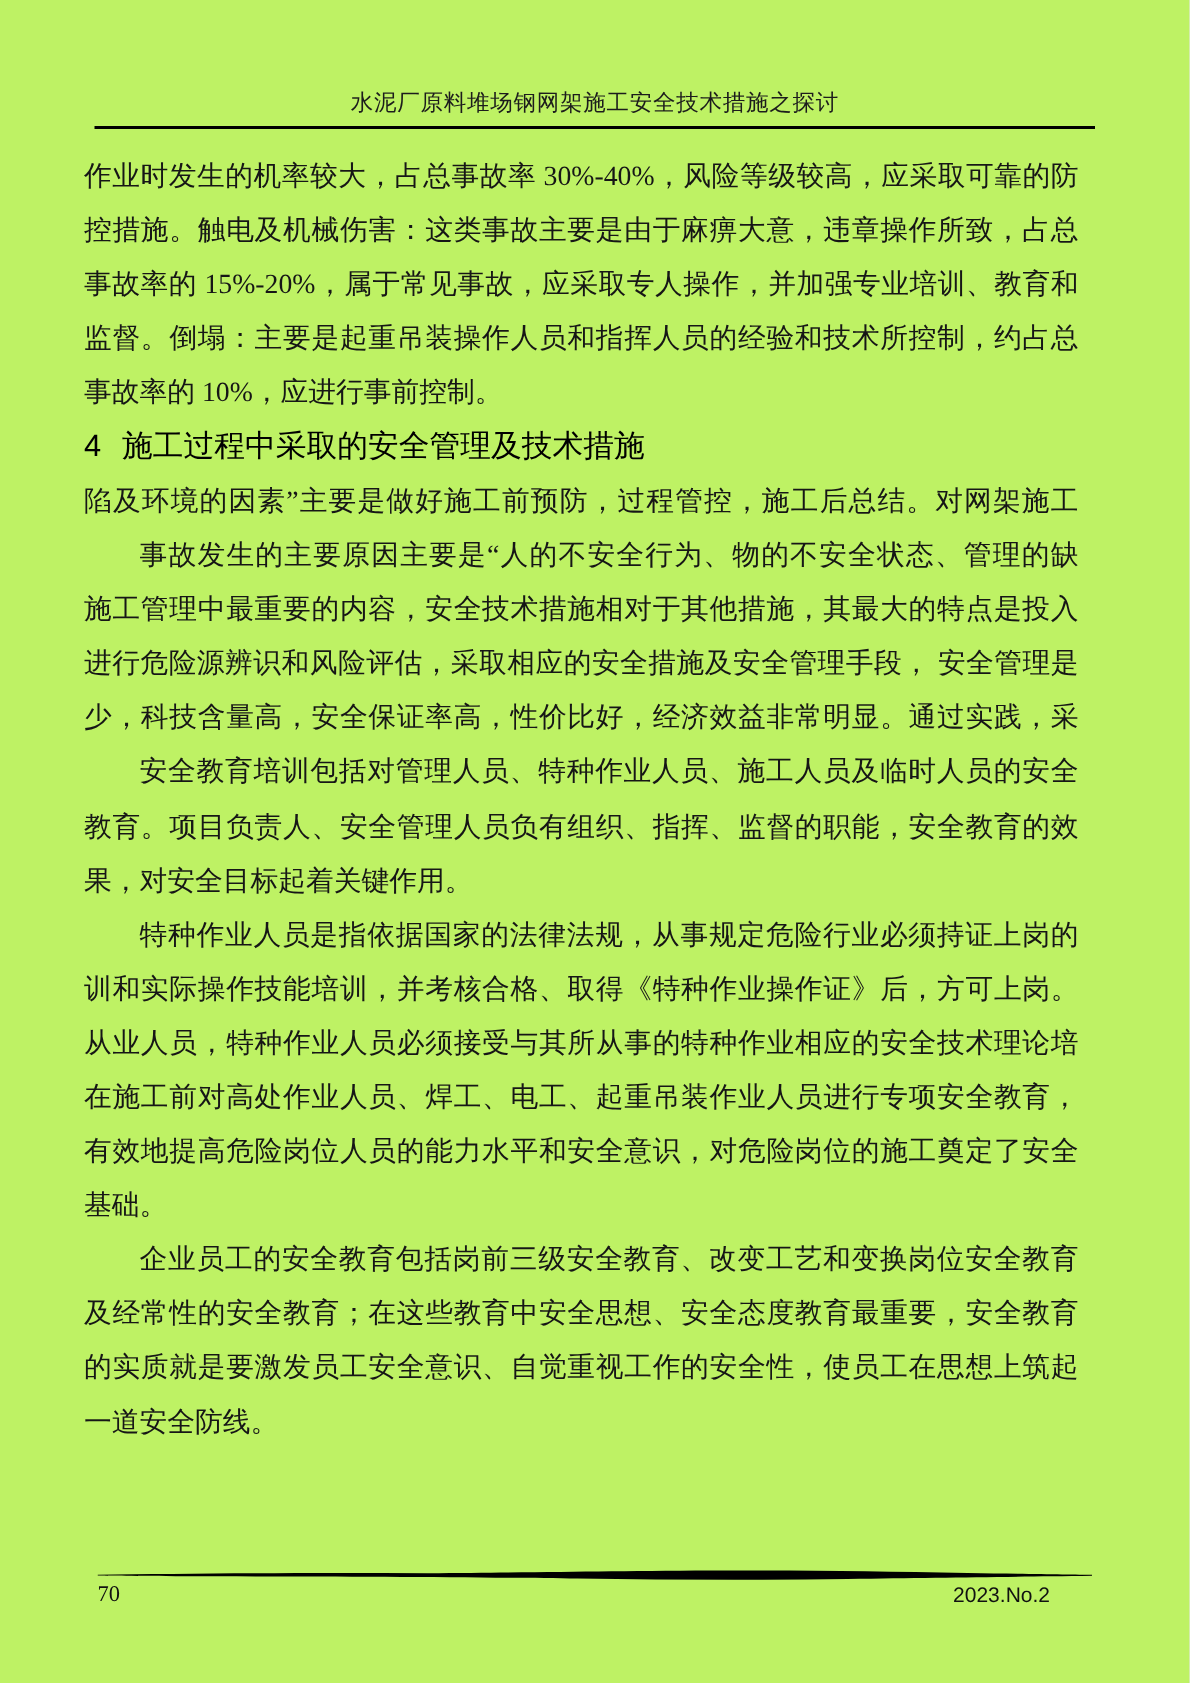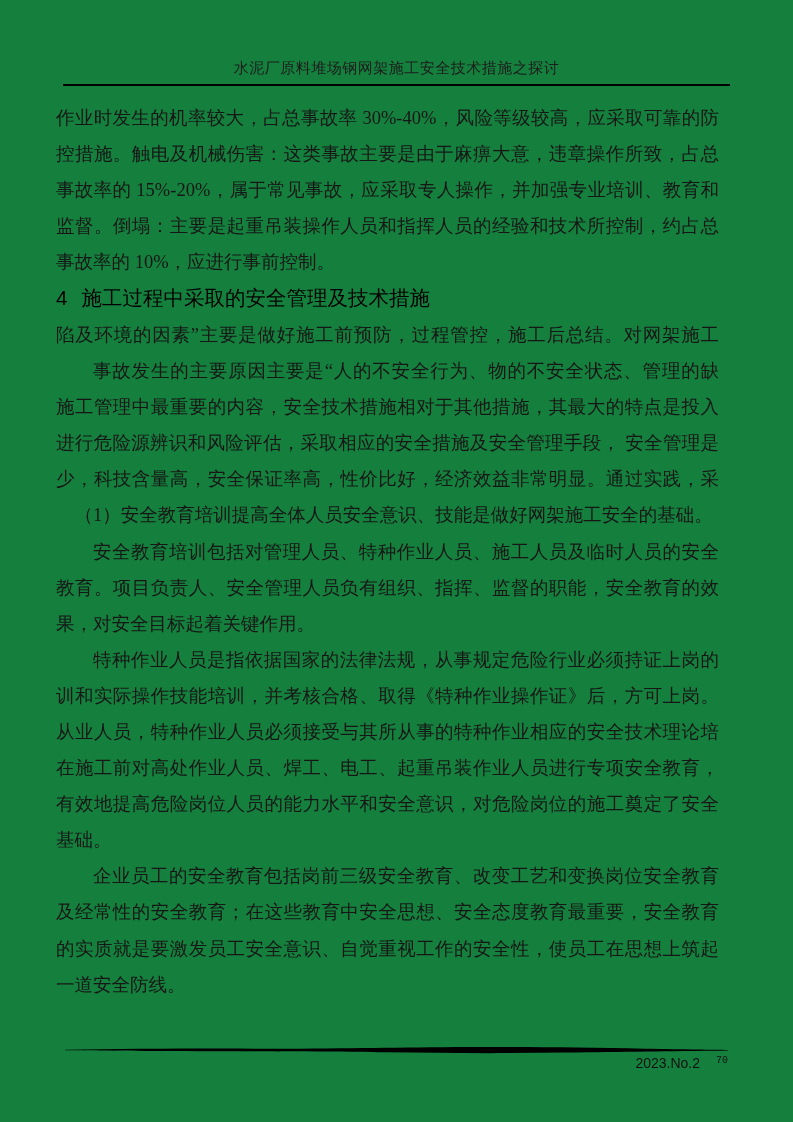"水泥厂原料堆场钢网架施工安全技术措施之探讨" .page { background: #15803d -> #bef264 }
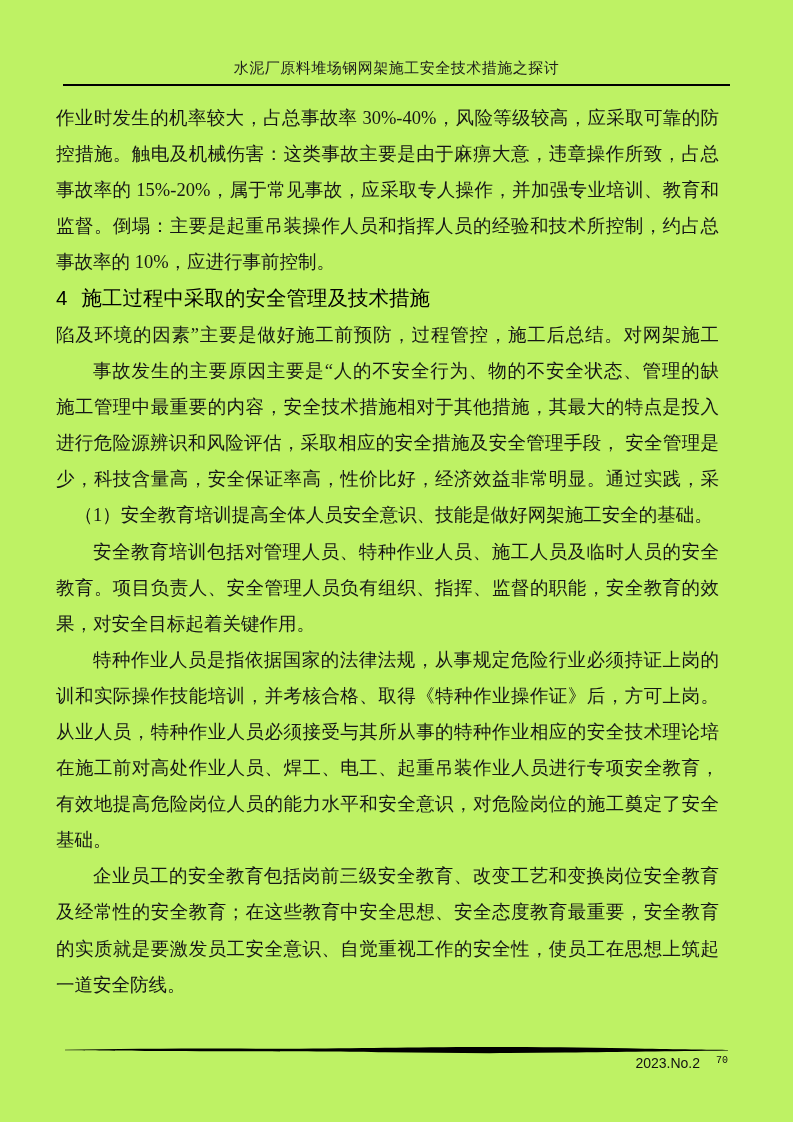"（1）安全教育培训提高全体人员安全意识、技能是做好网架施工安全的基础。" div.line { html: <div>（1）安全教育培训提高全体人员安全意识、技能是做好网架施工安全的基础。</div> -> none }
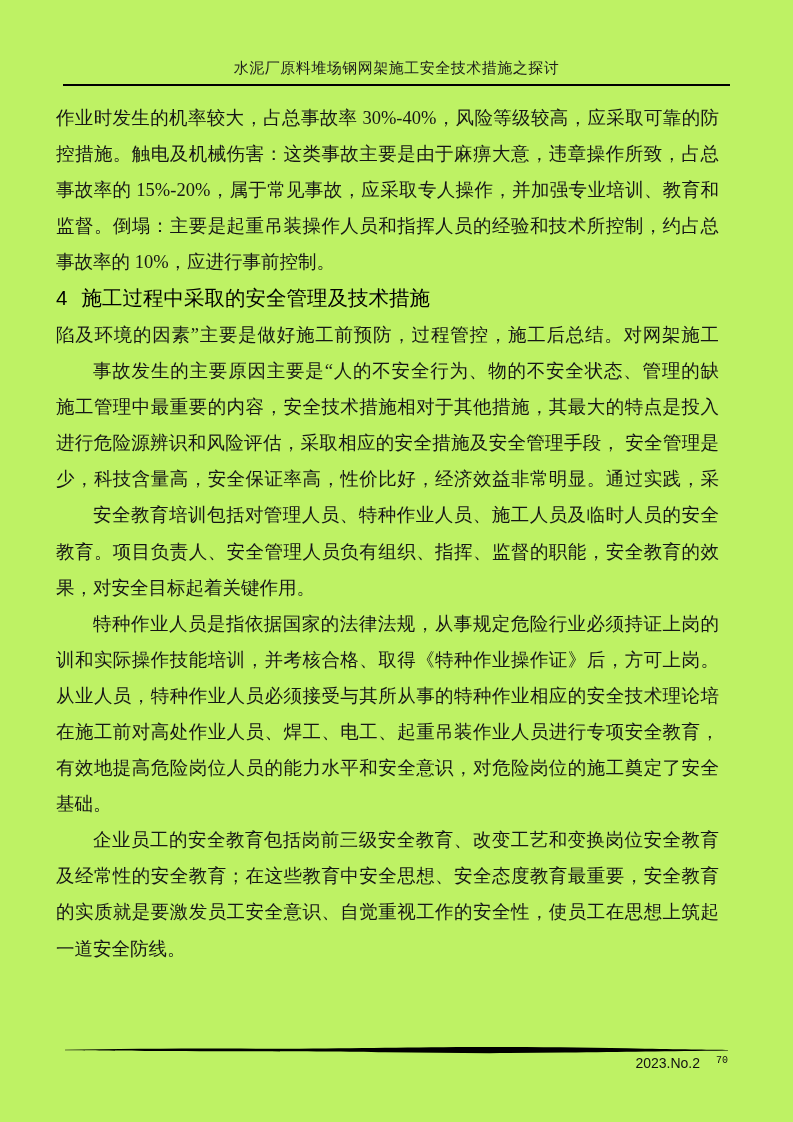"70" .footer-page { font-family: Liberation Mono, monospace -> Liberation Serif, serif; font-size: 10px -> 15px; text-align: right -> left }
